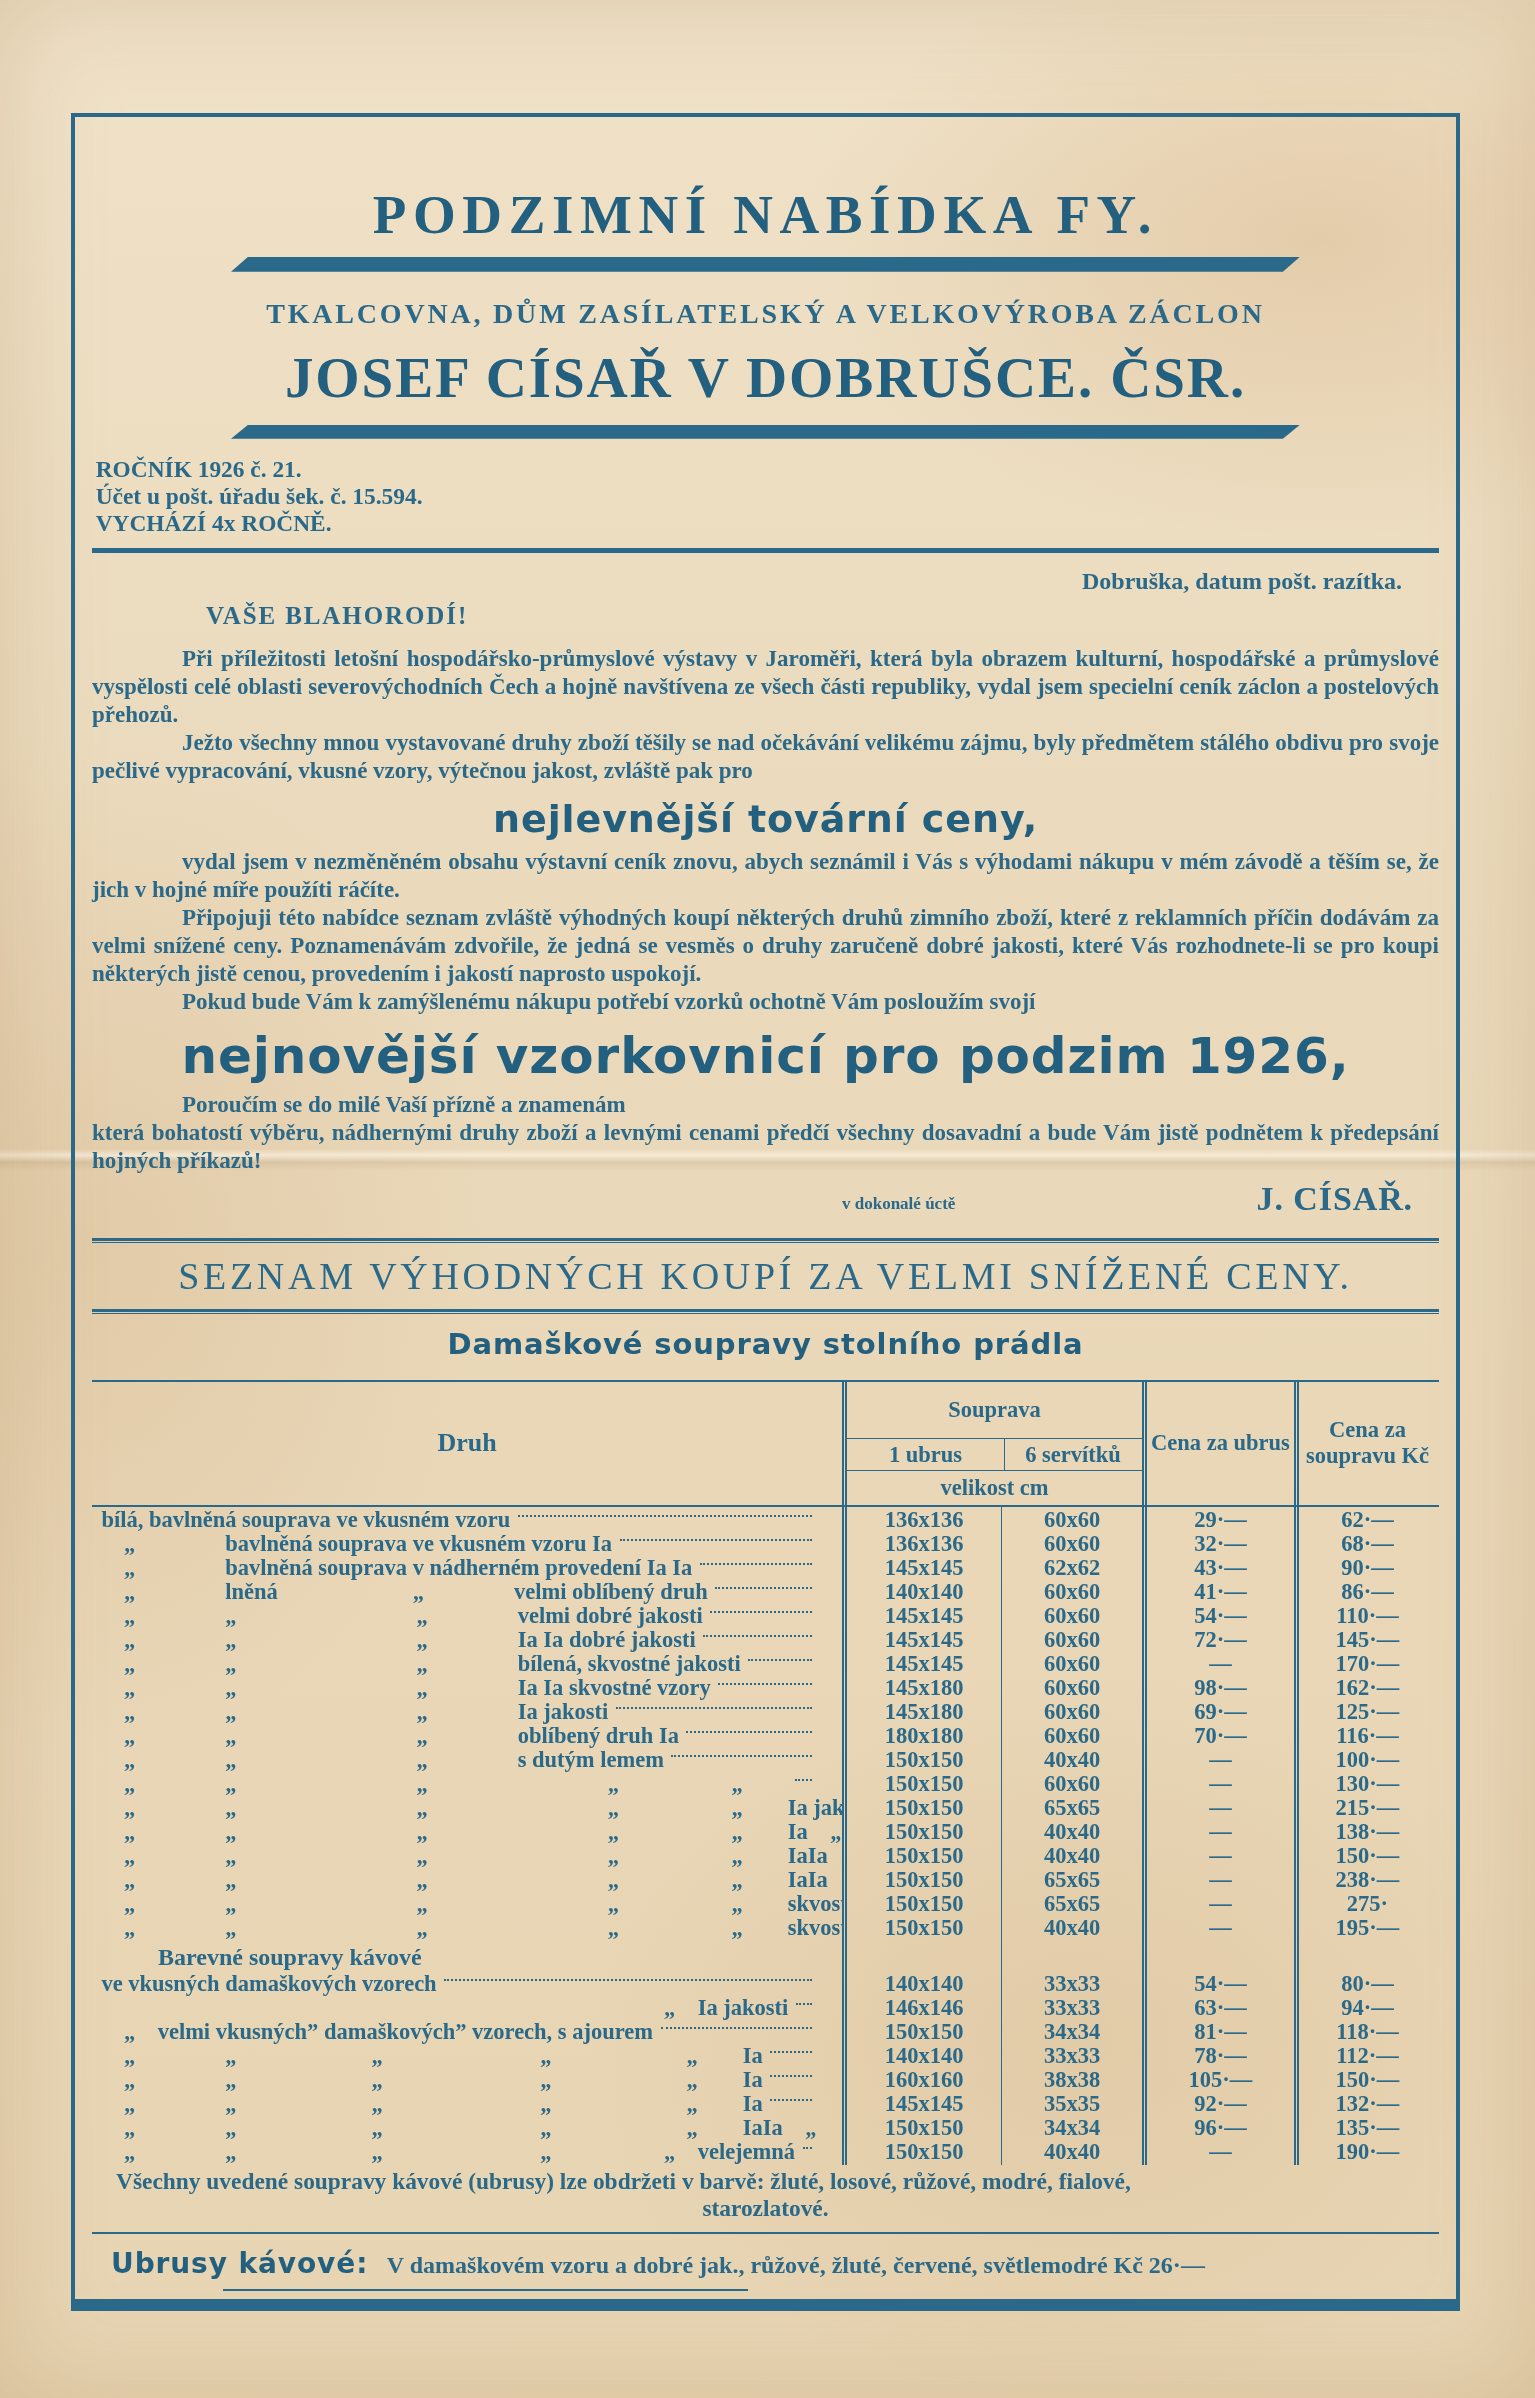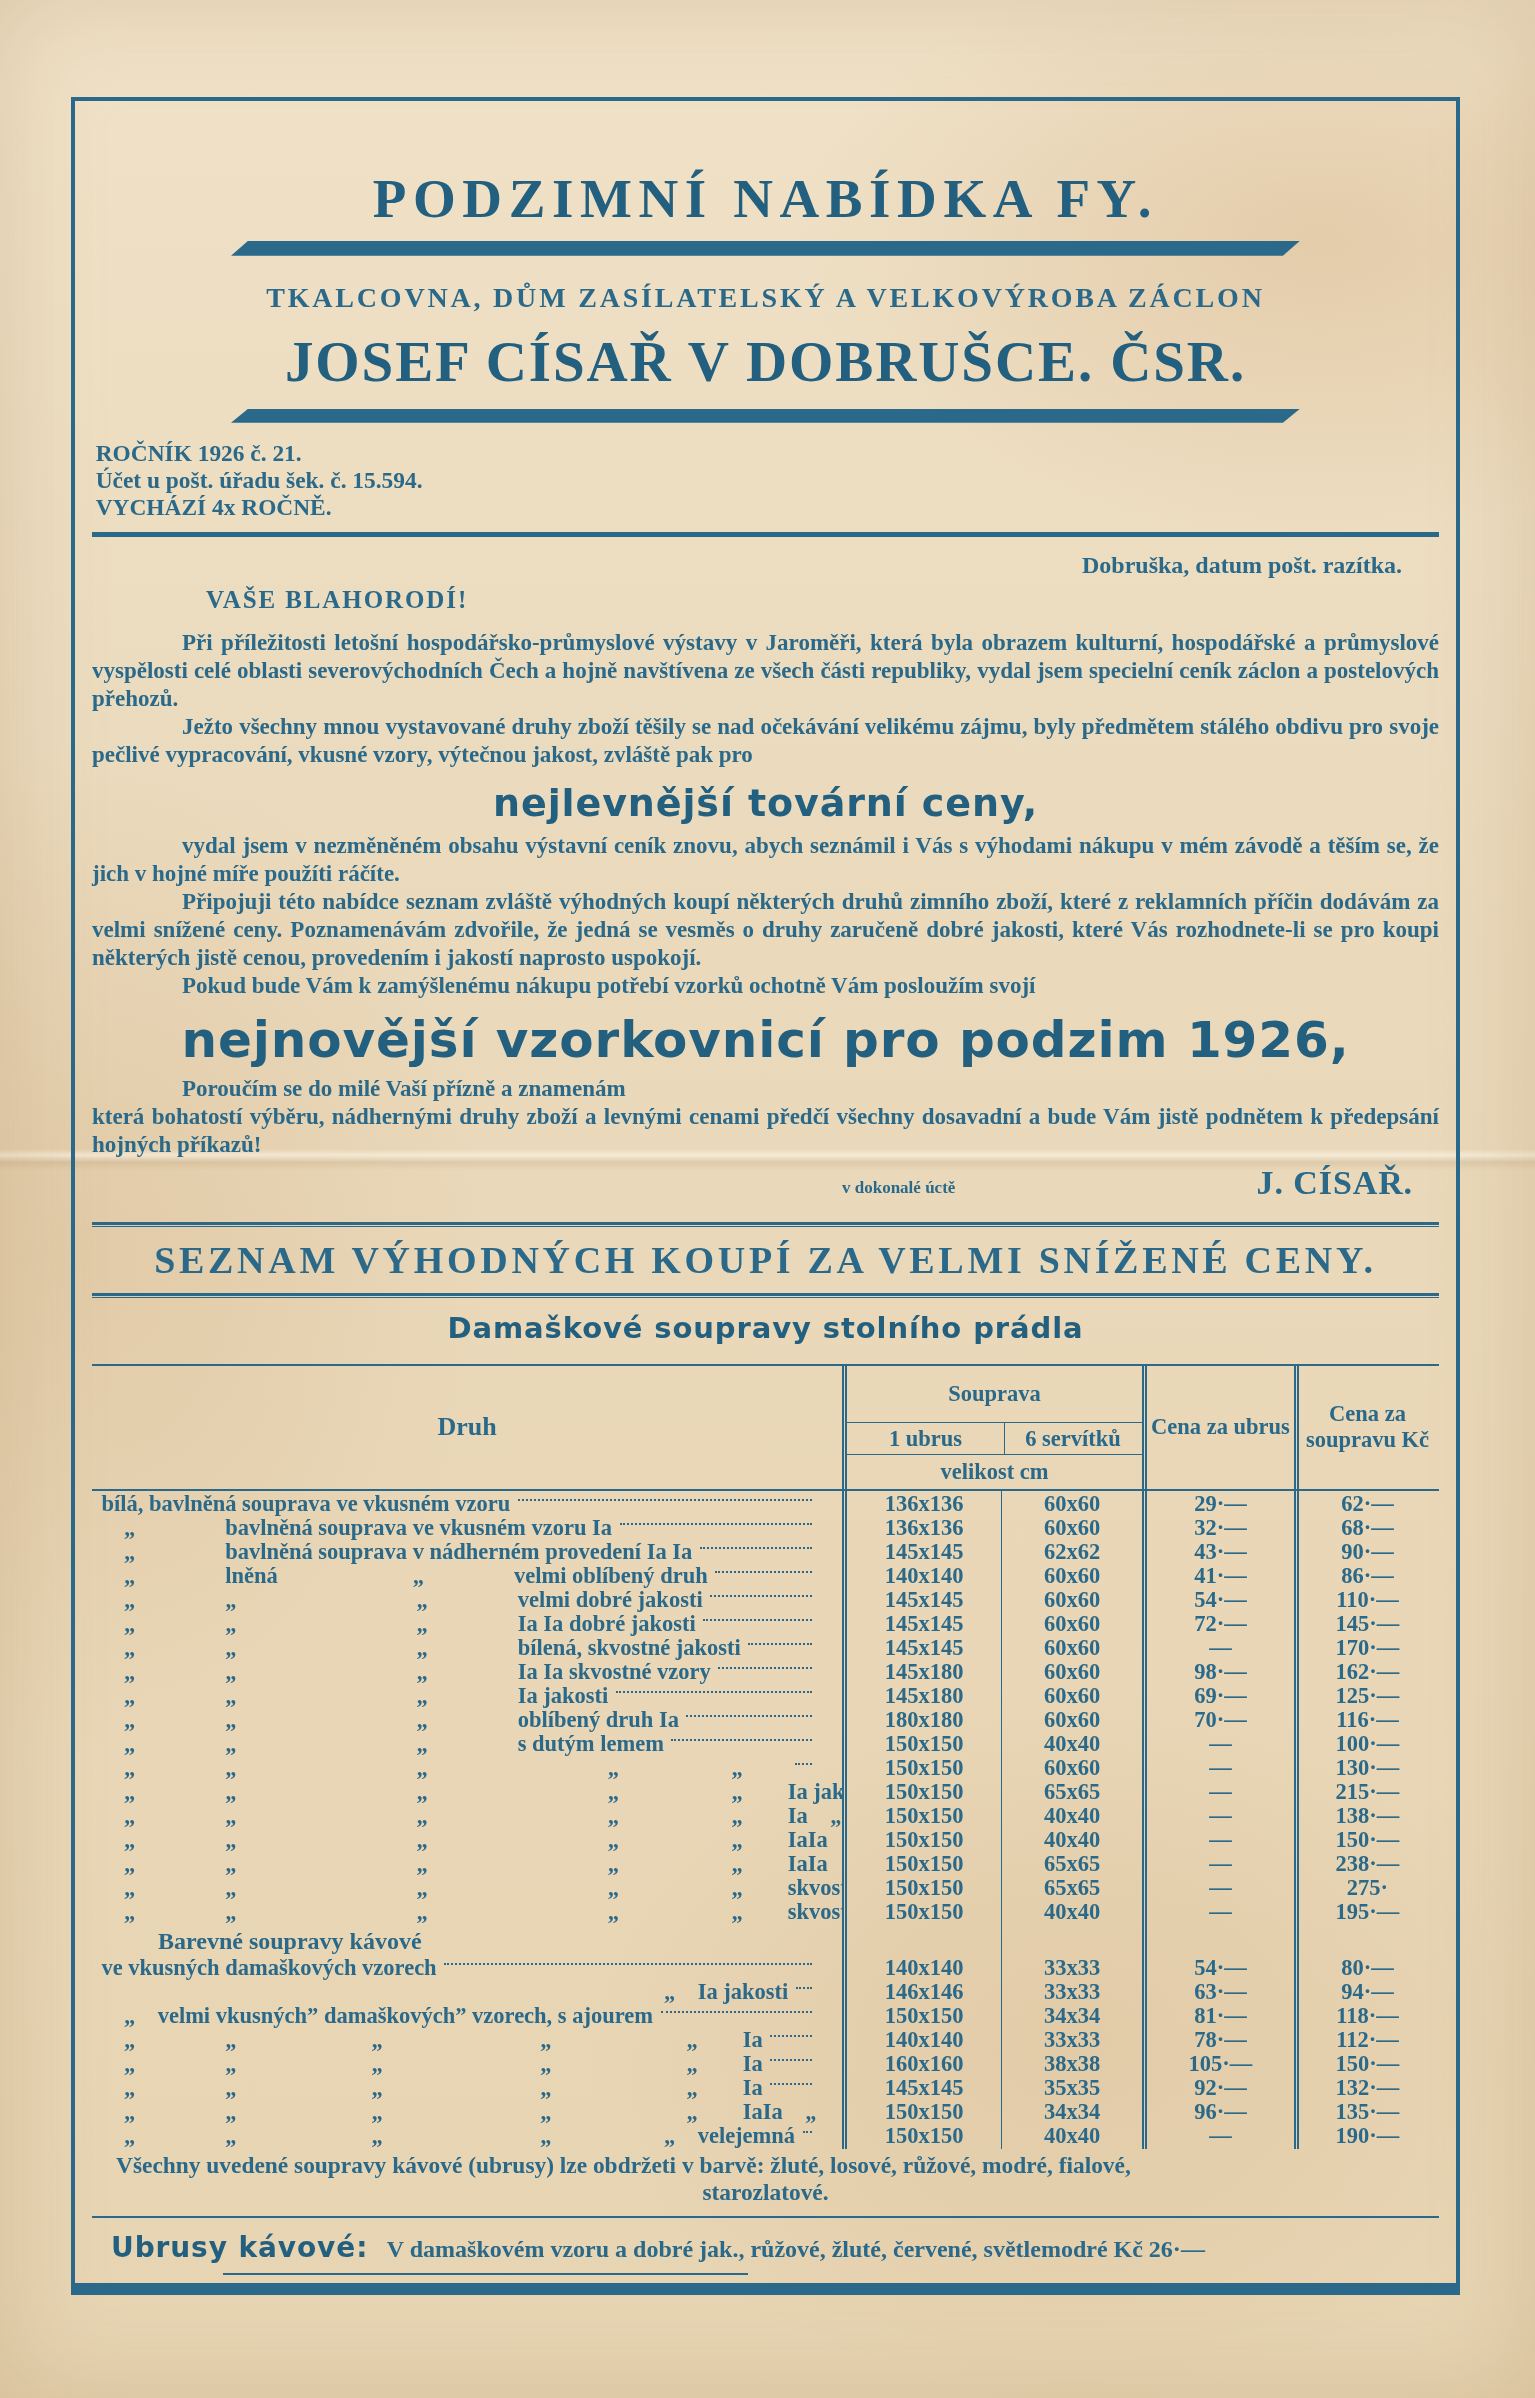"PODZIMNÍ NABÍDKA FY." .frame { top: 97px -> 113px }
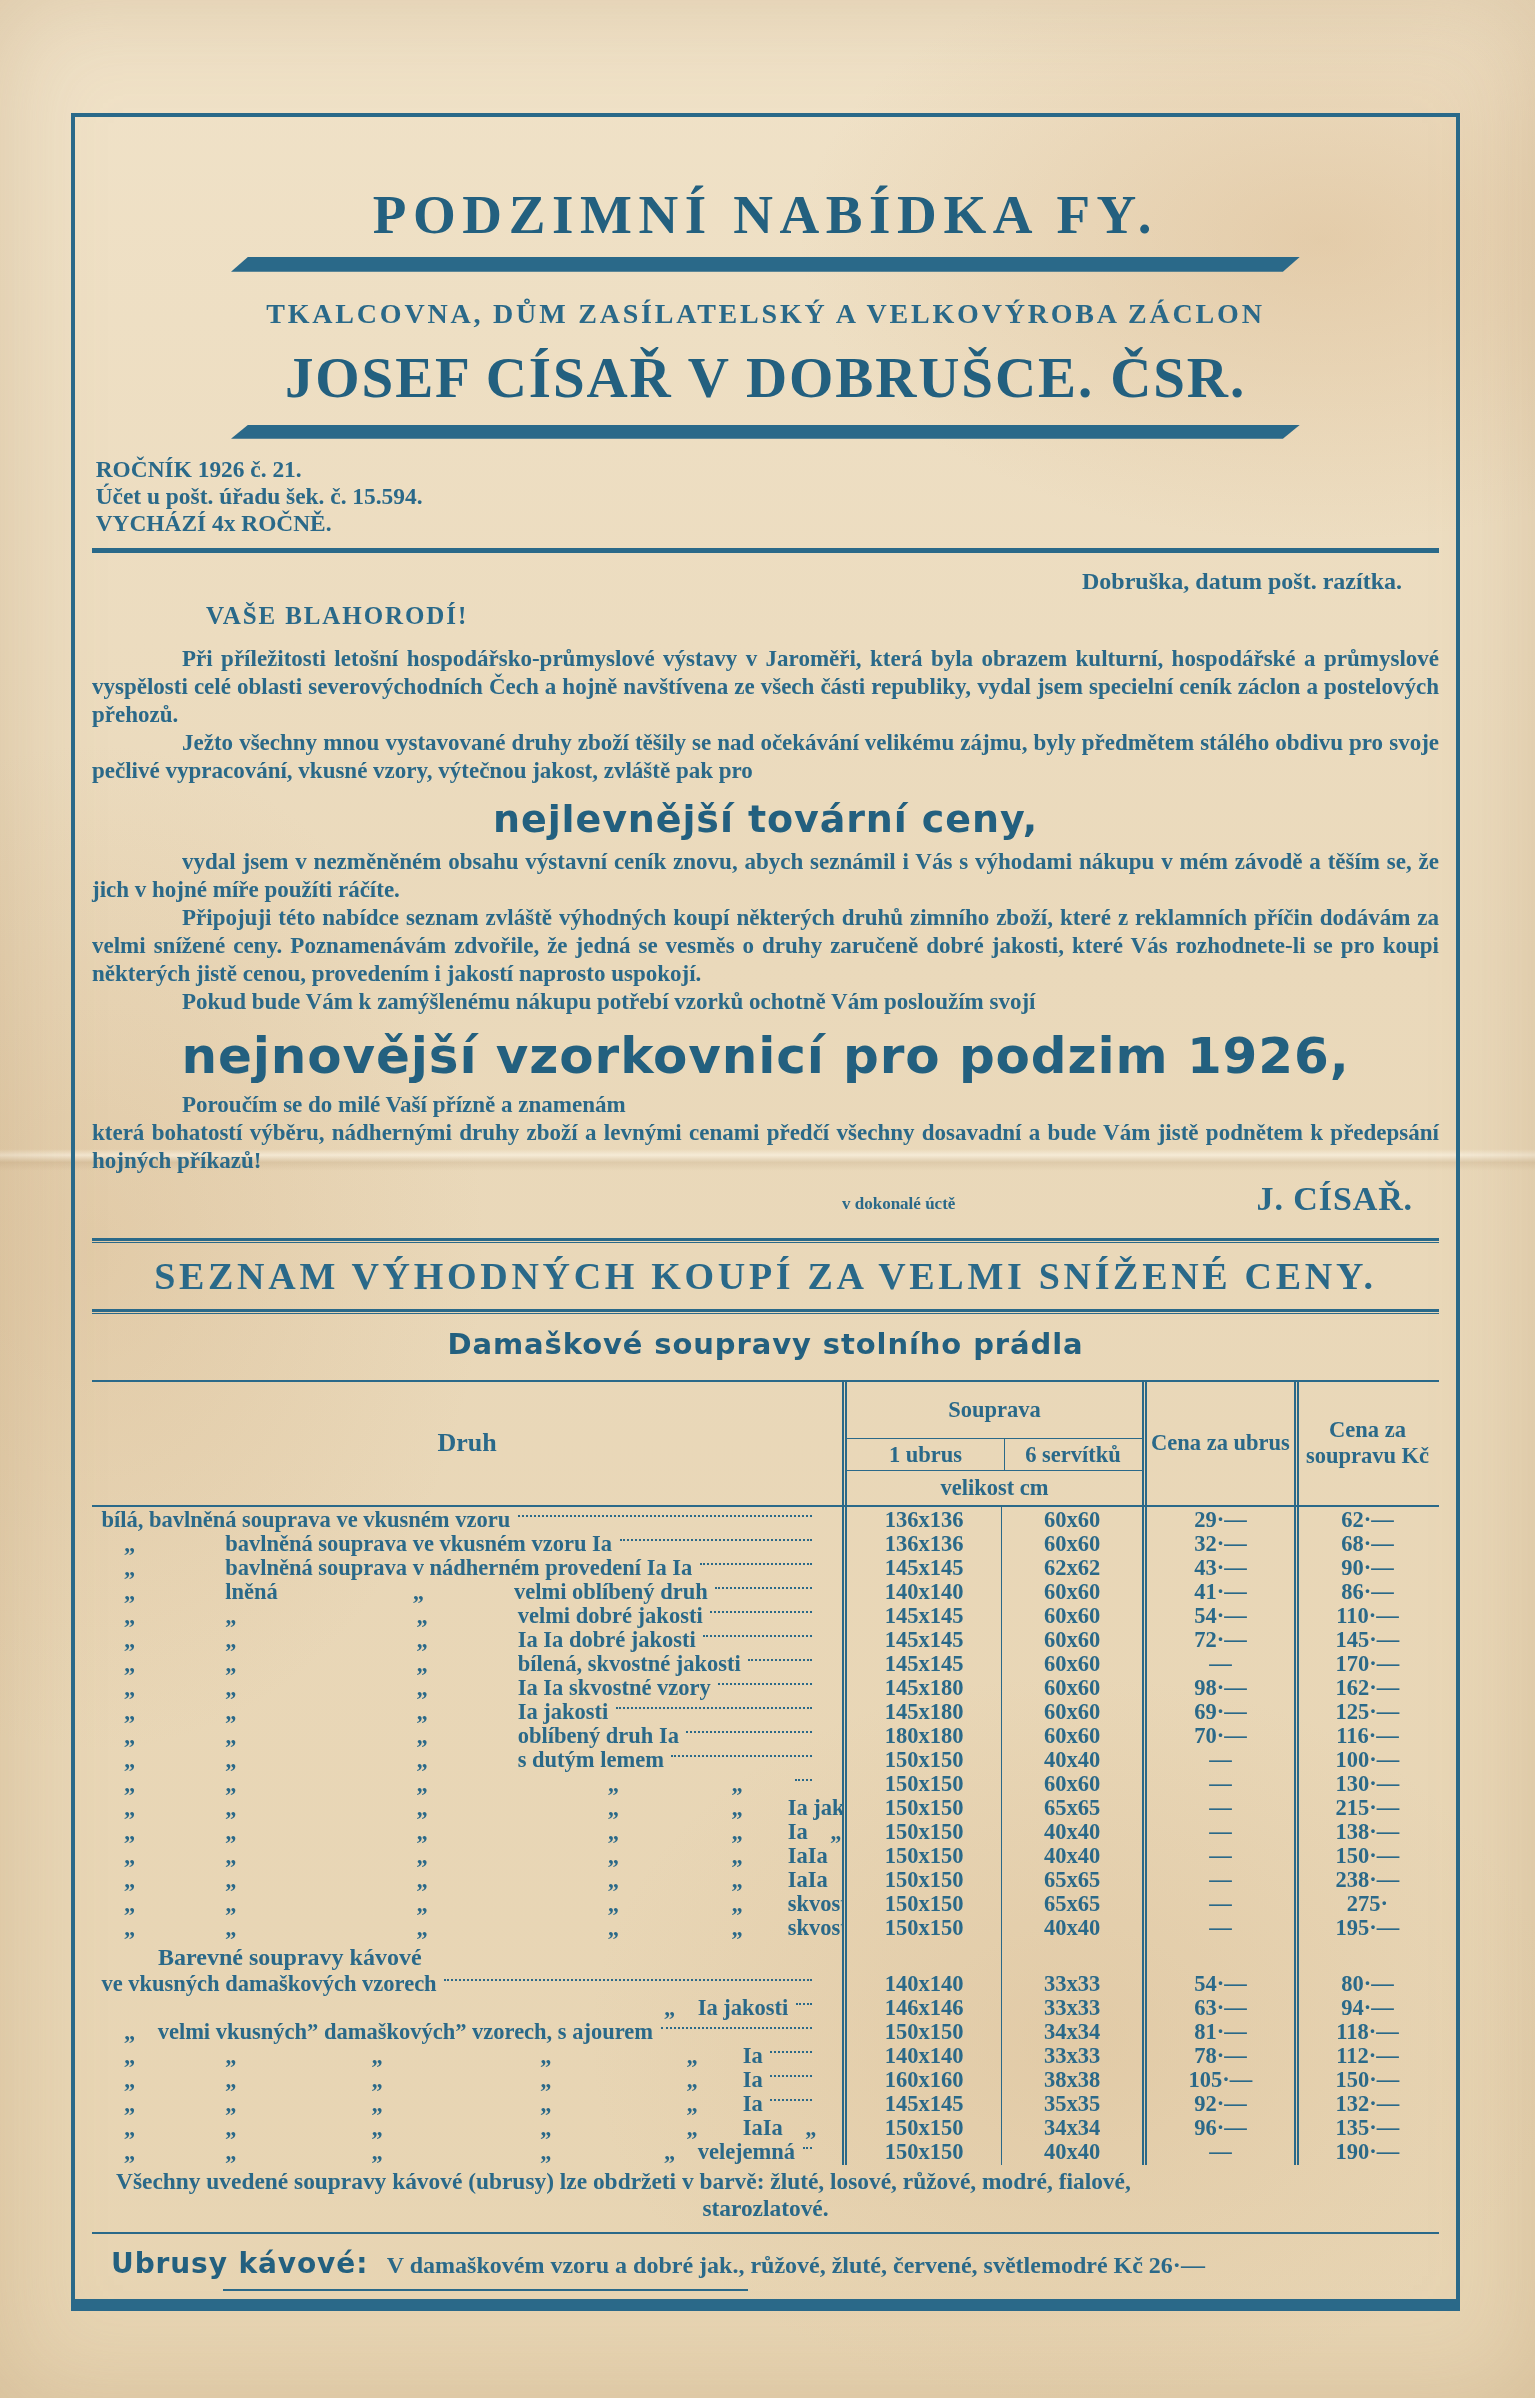"SEZNAM VÝHODNÝCH KOUPÍ ZA VELMI" h2.seznam { font-weight: 700 -> 400 }
